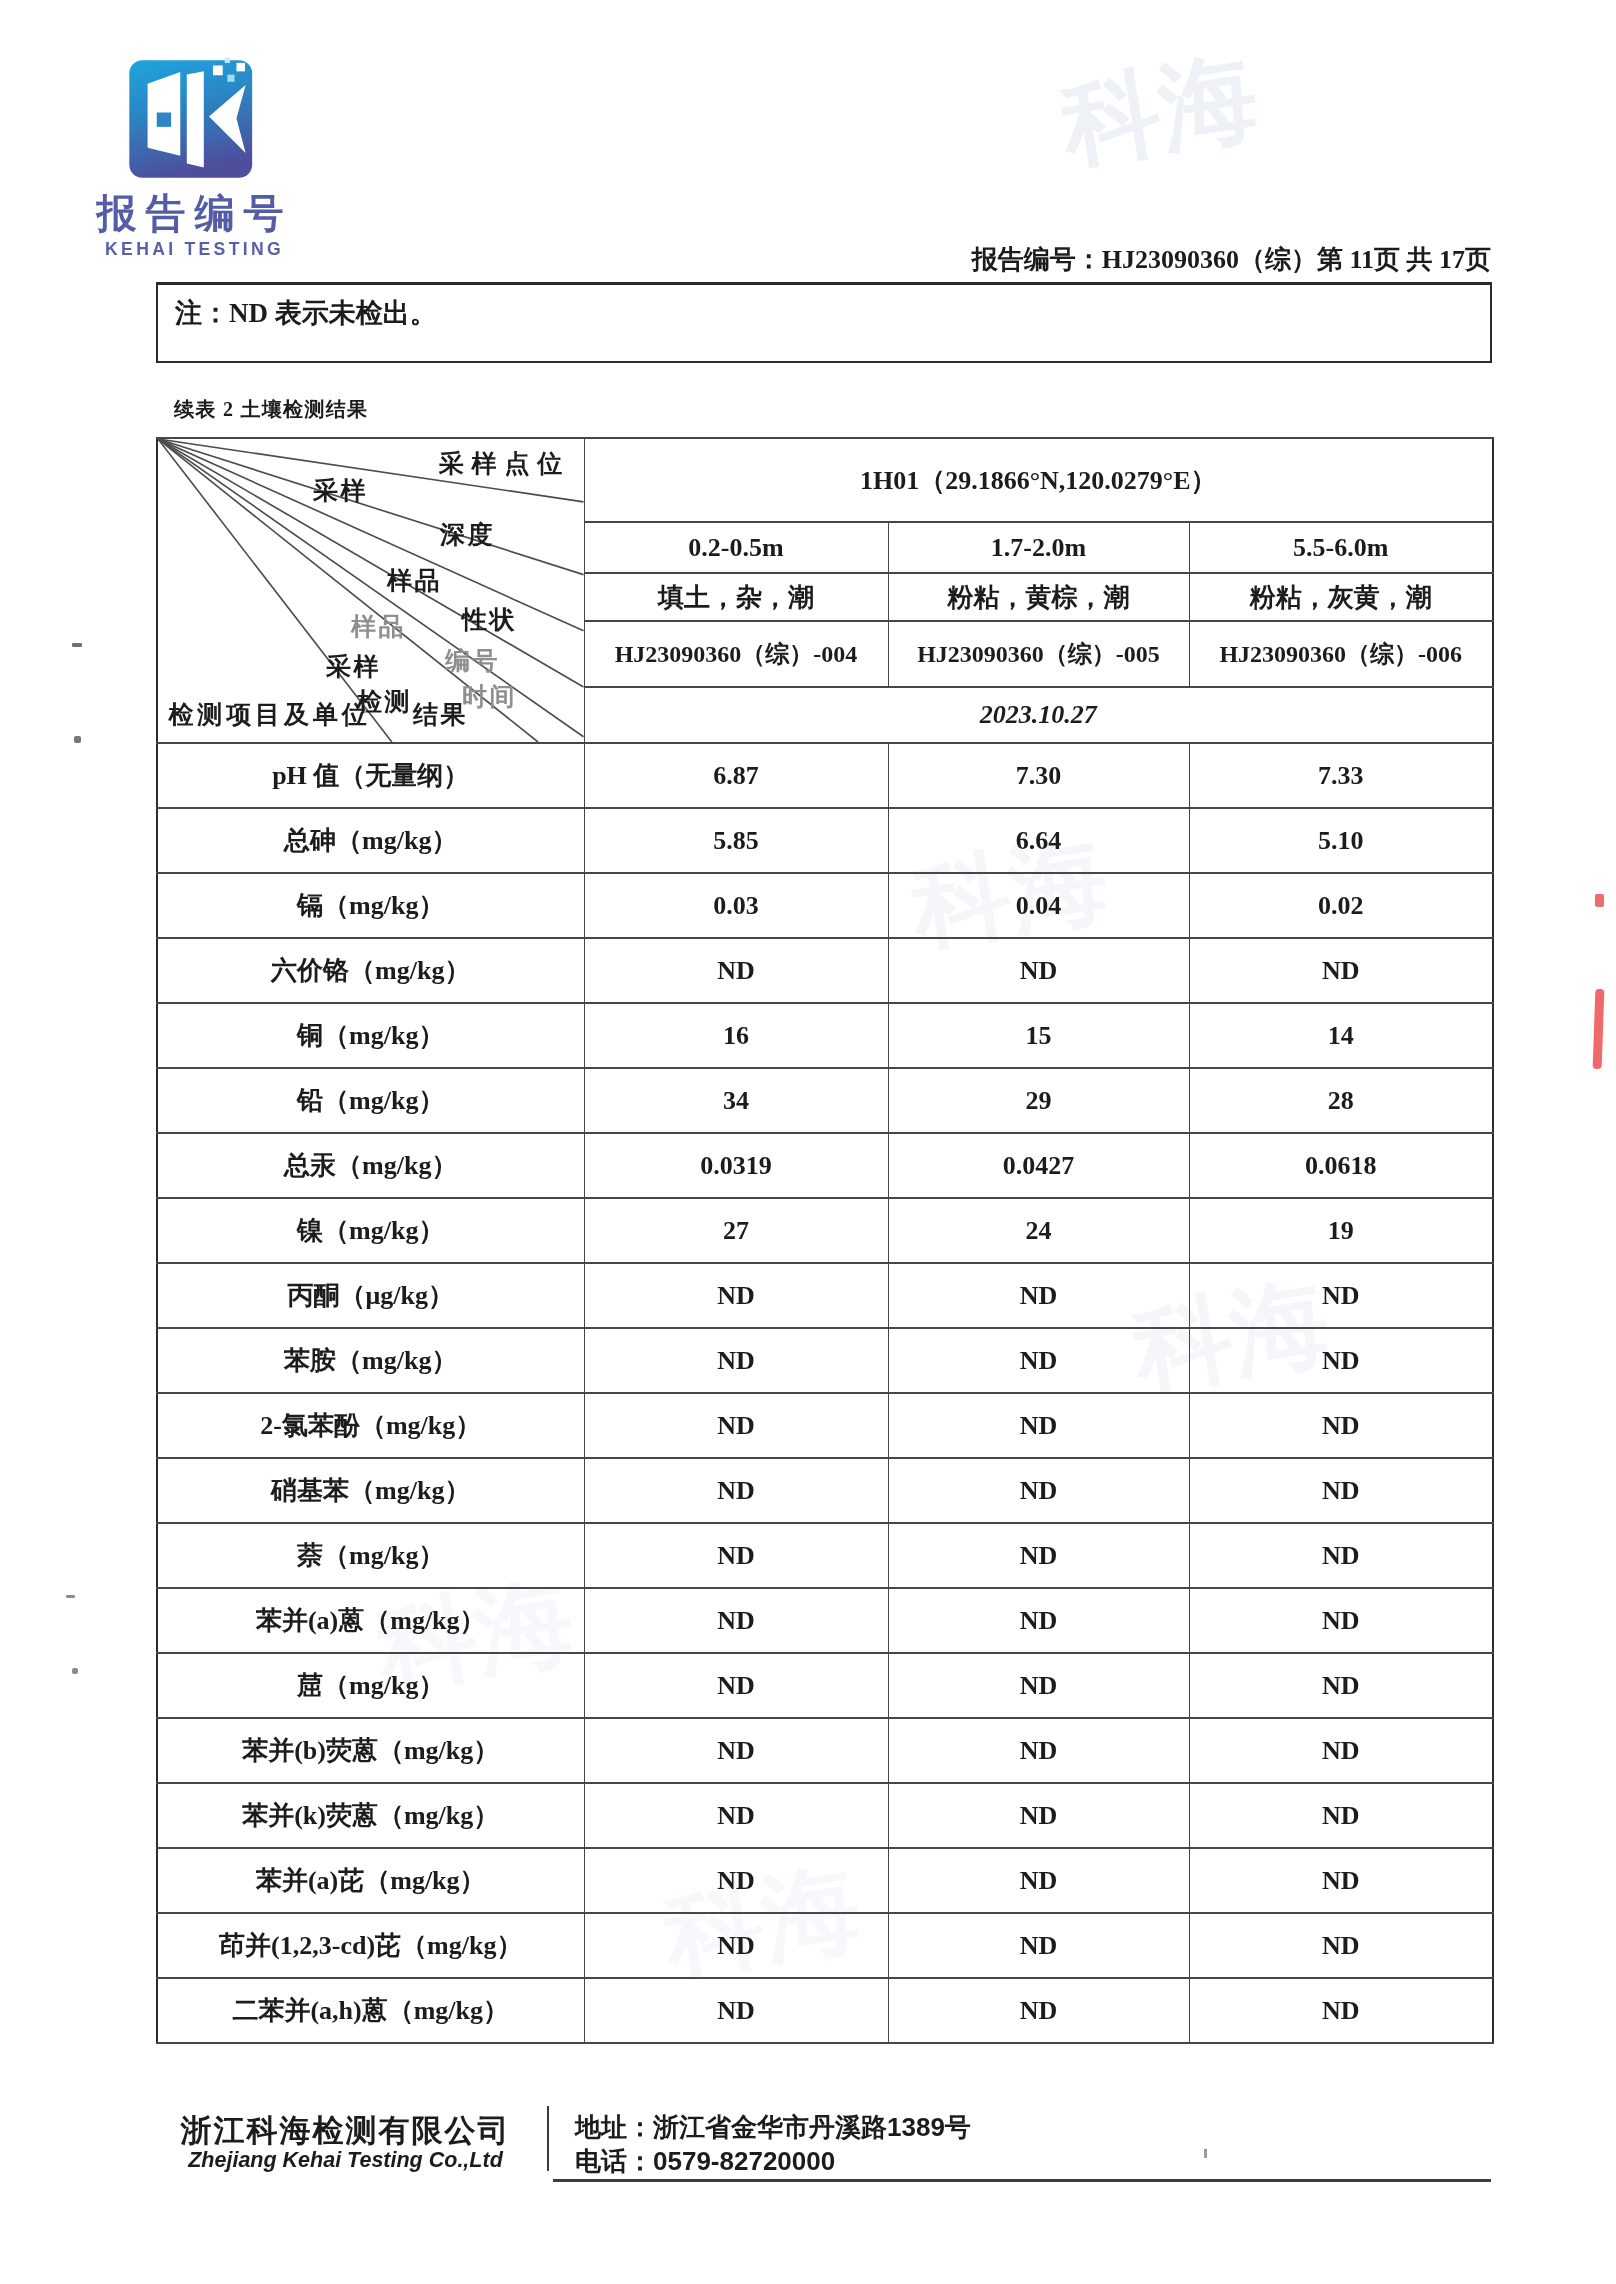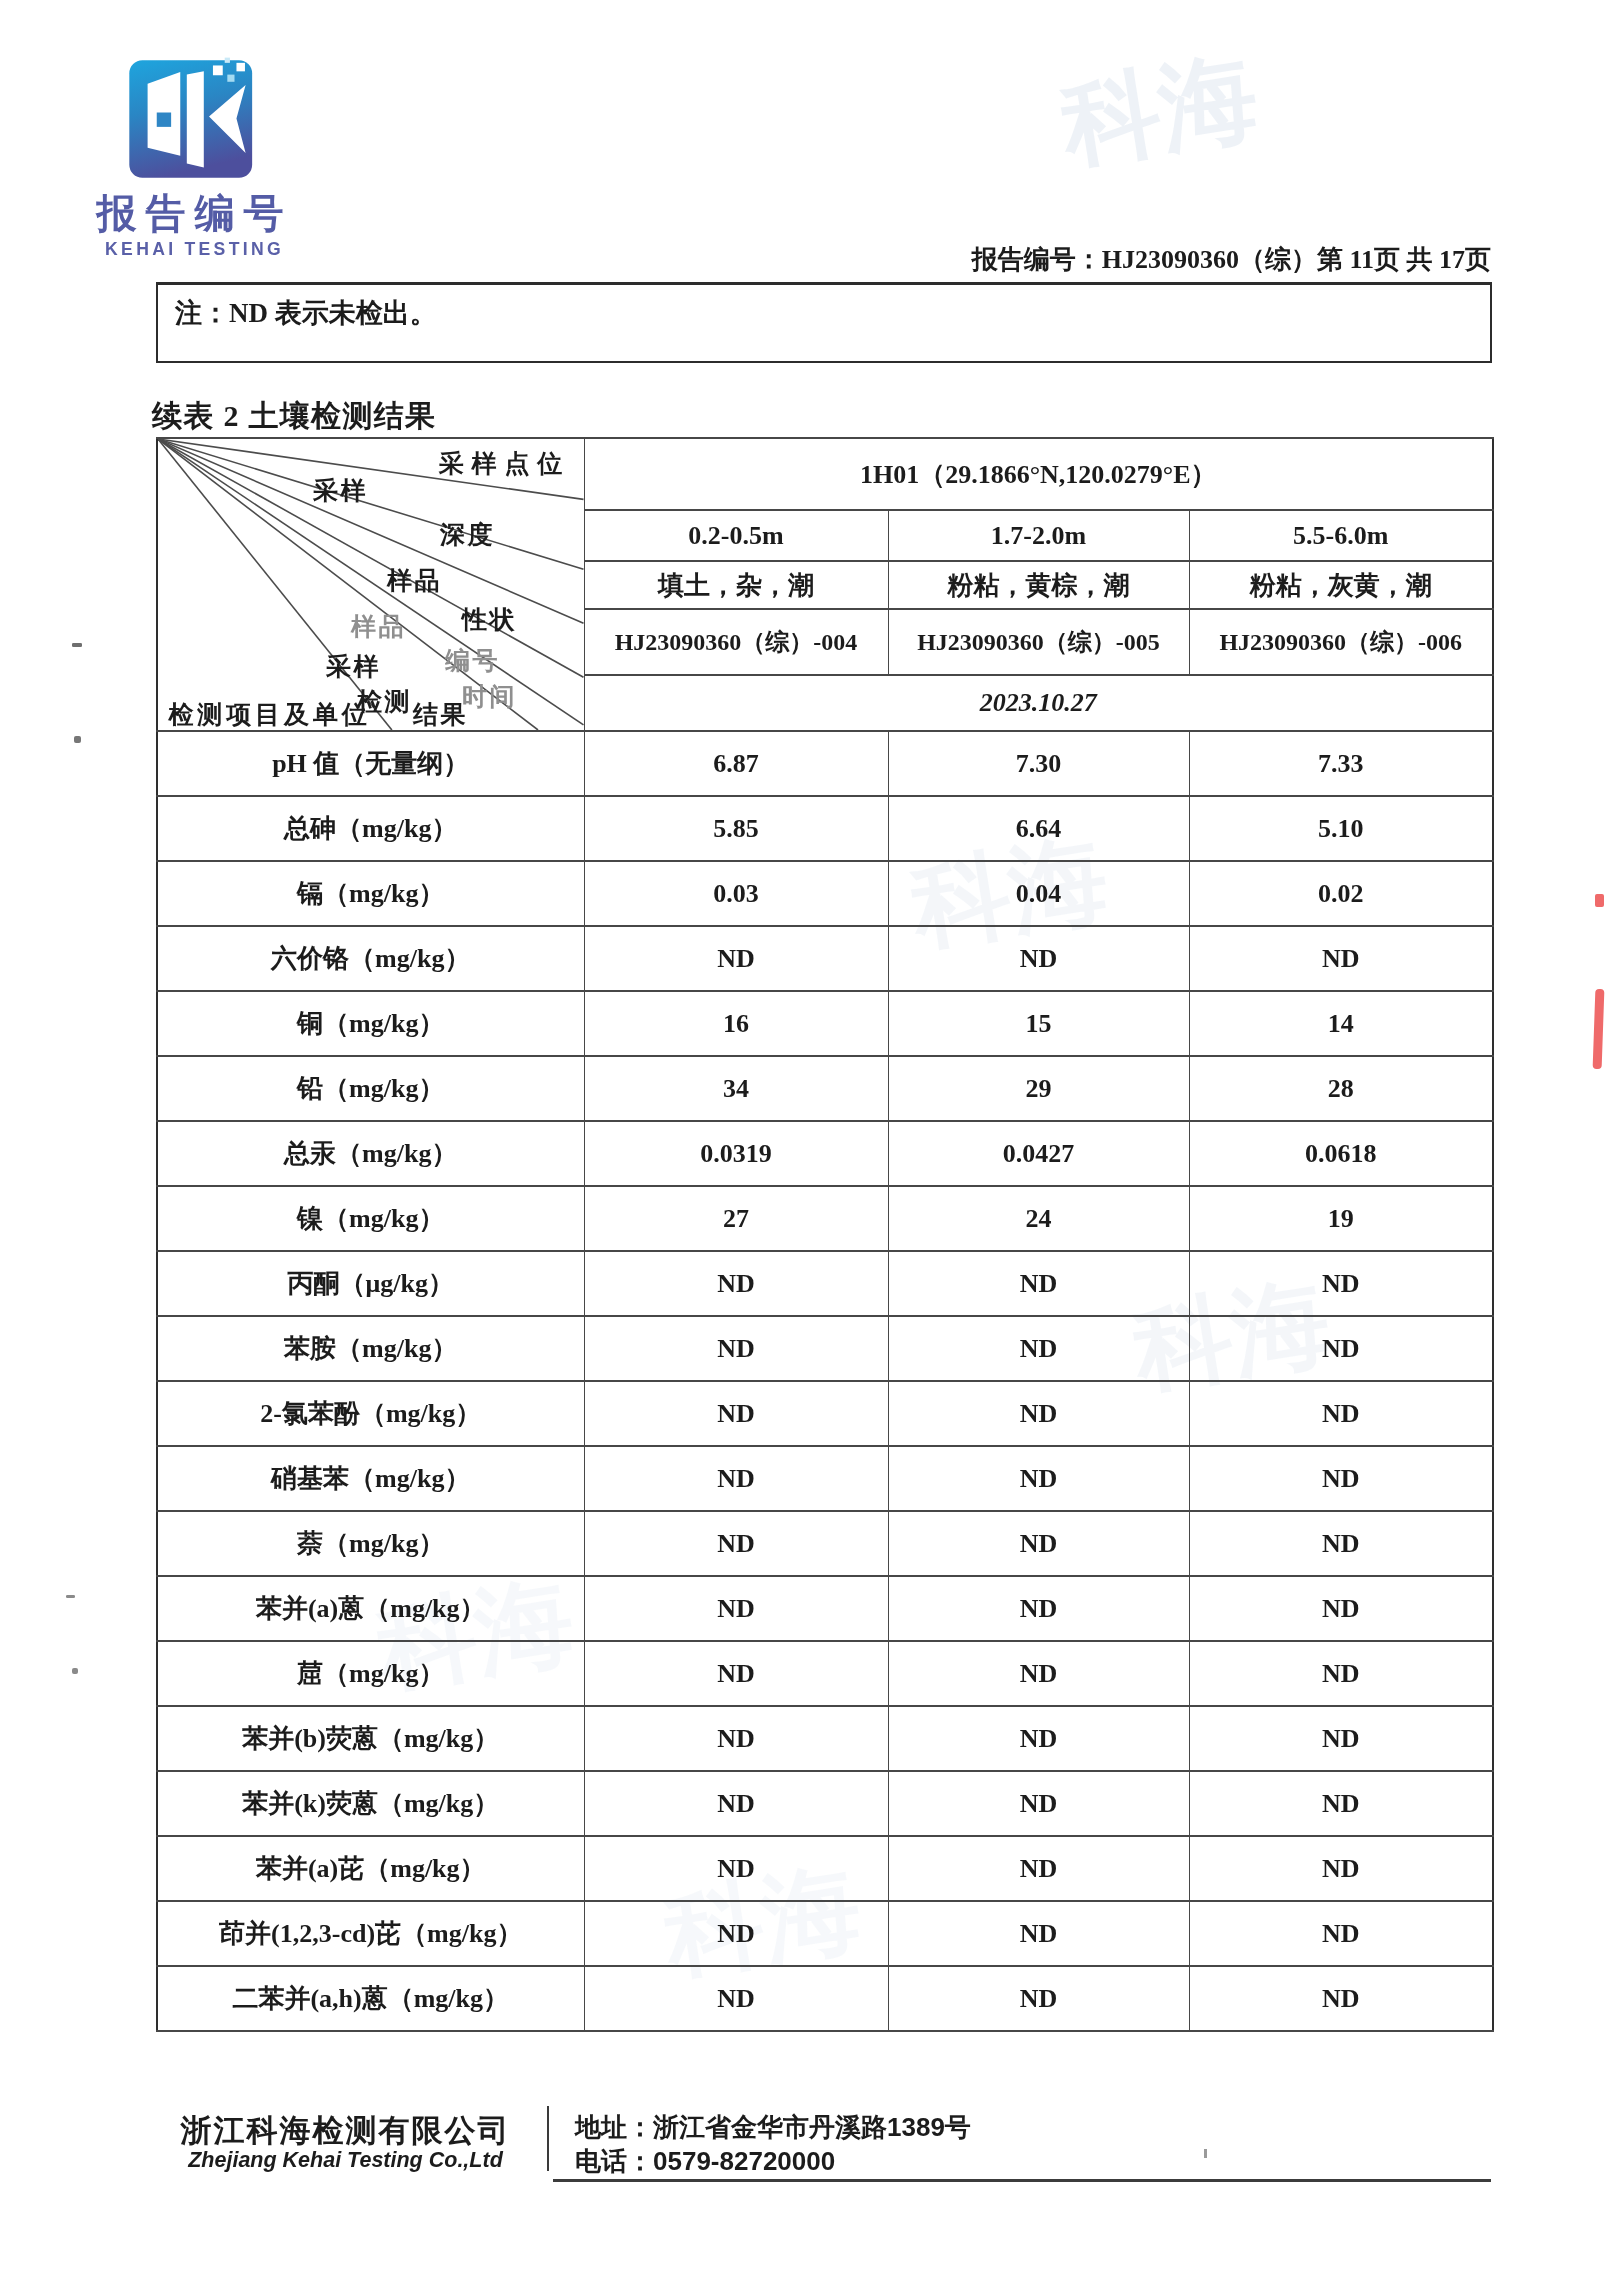"续表 2 土壤检测结果" .section-title { font-size: 30px -> 20px; left: 152px -> 174px }
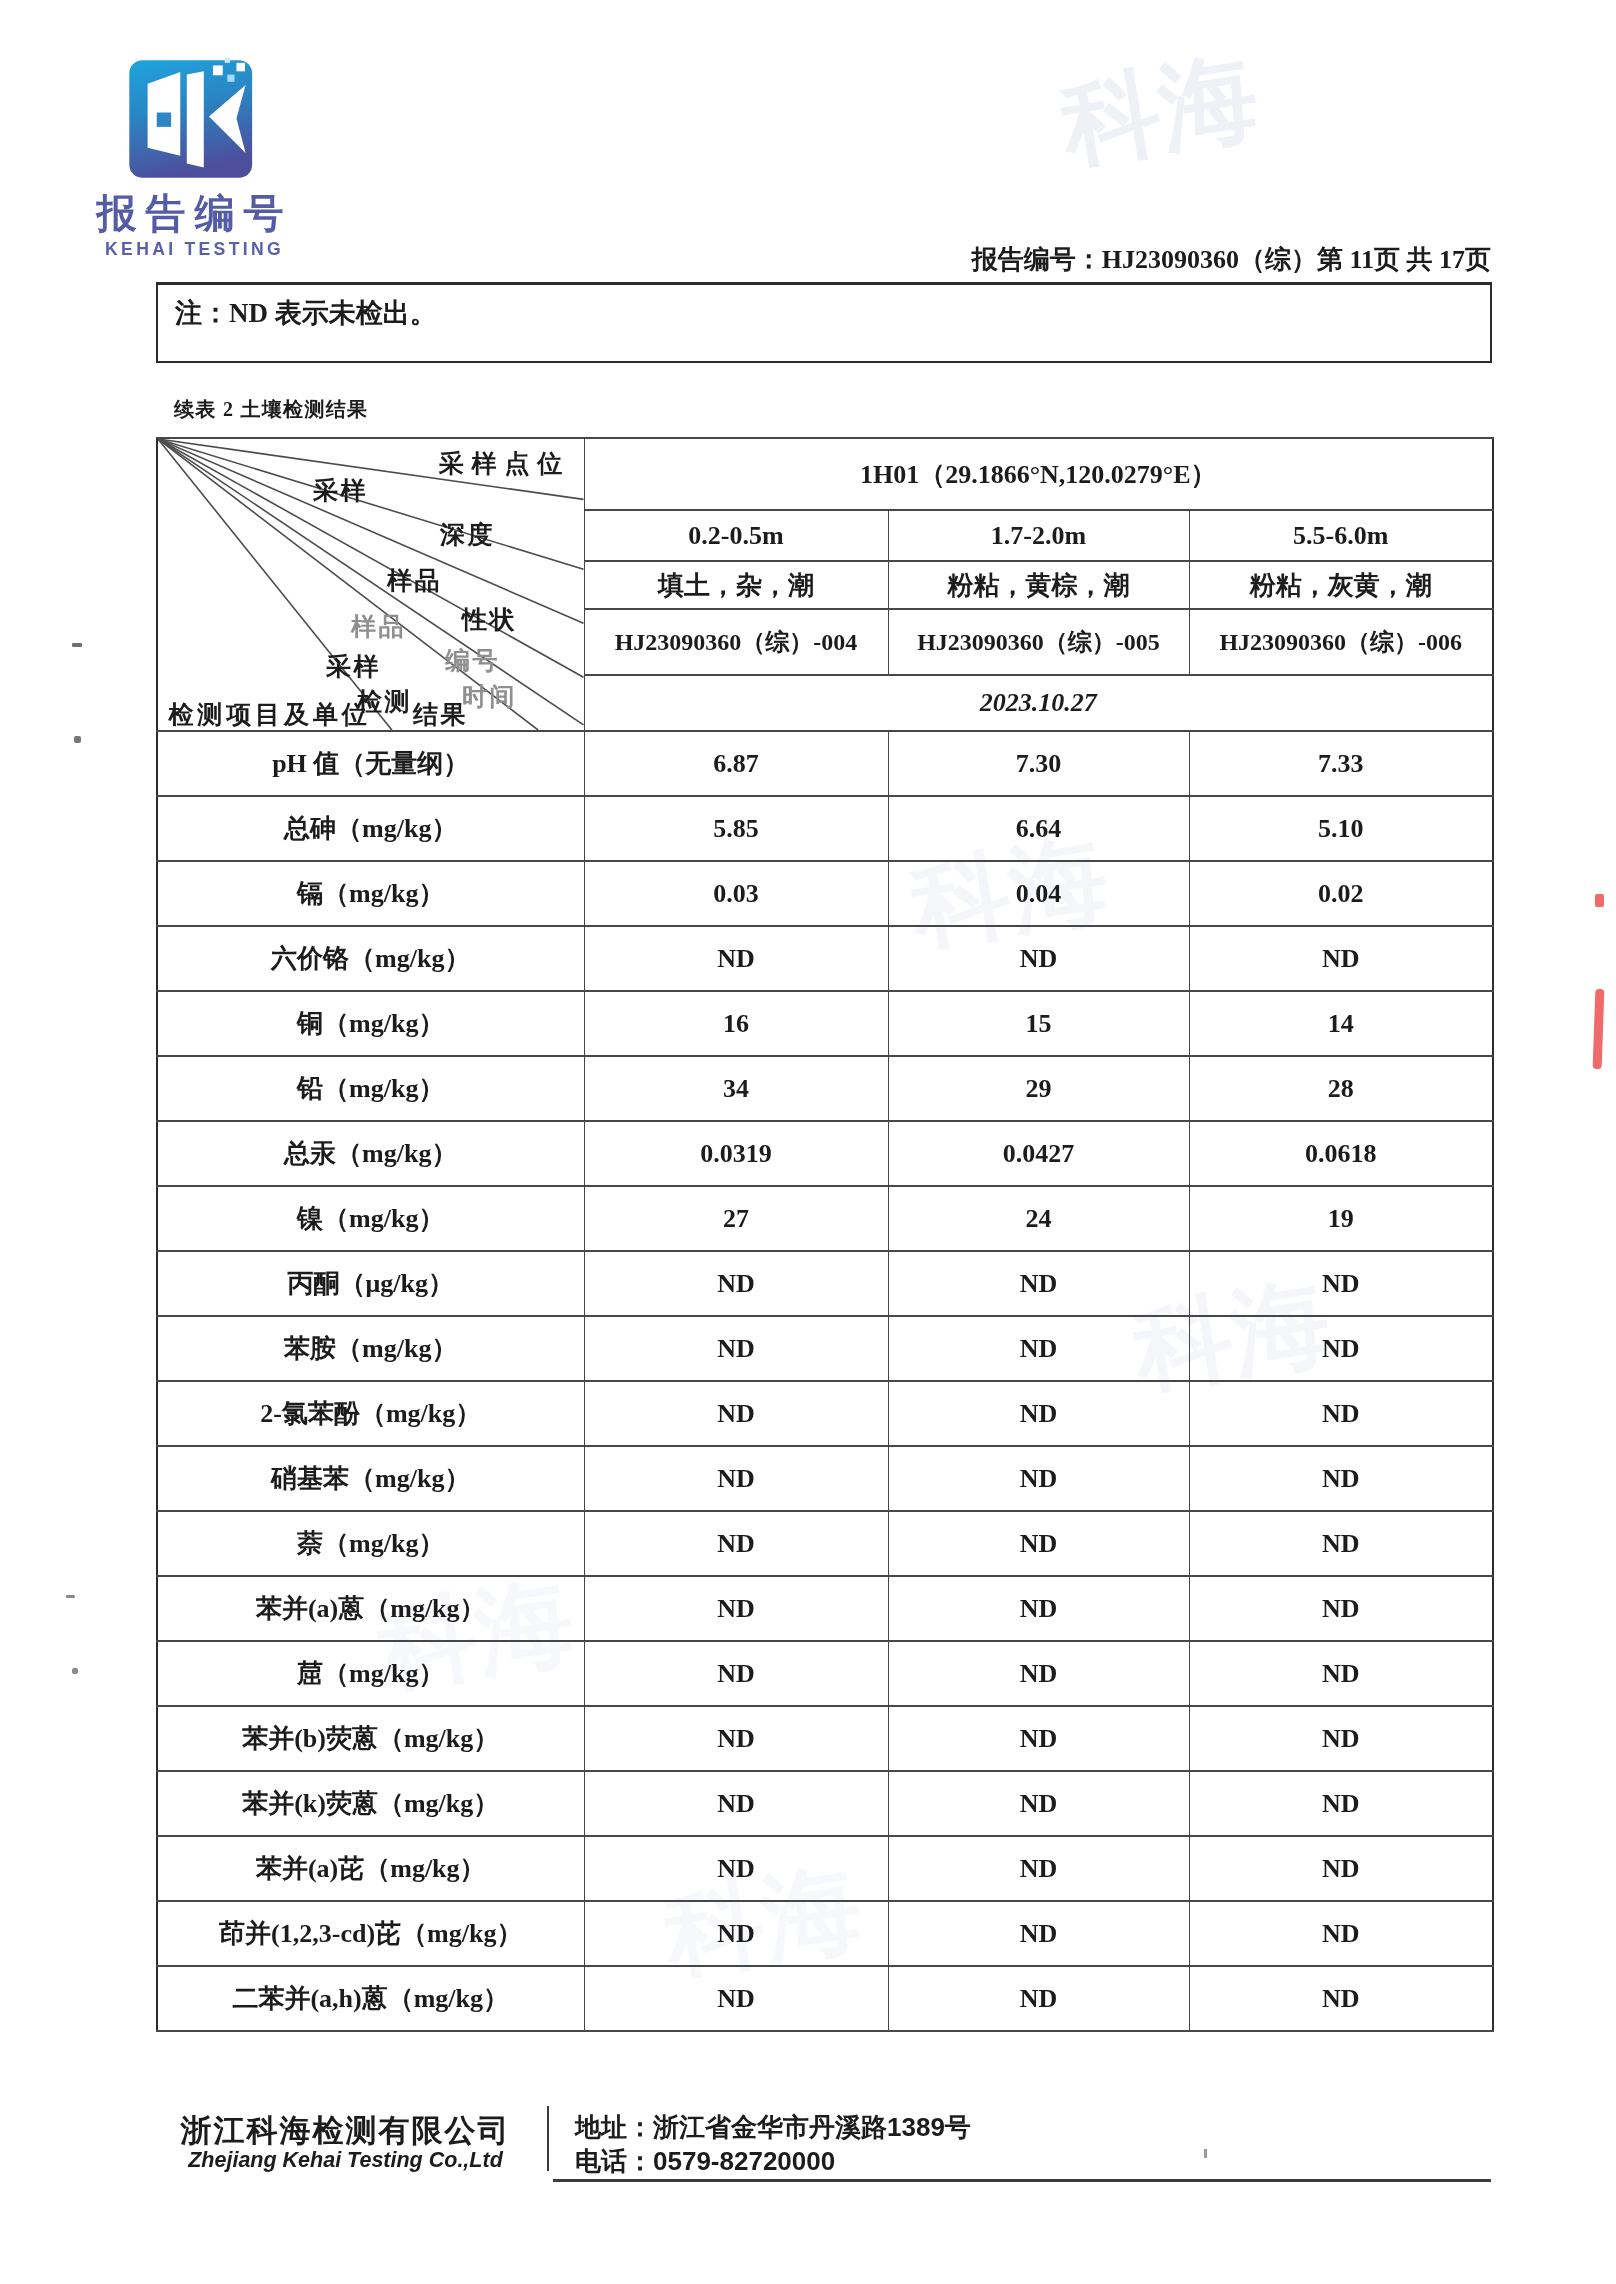"采样点位" tr.h1 { height: 72px -> 84px }
